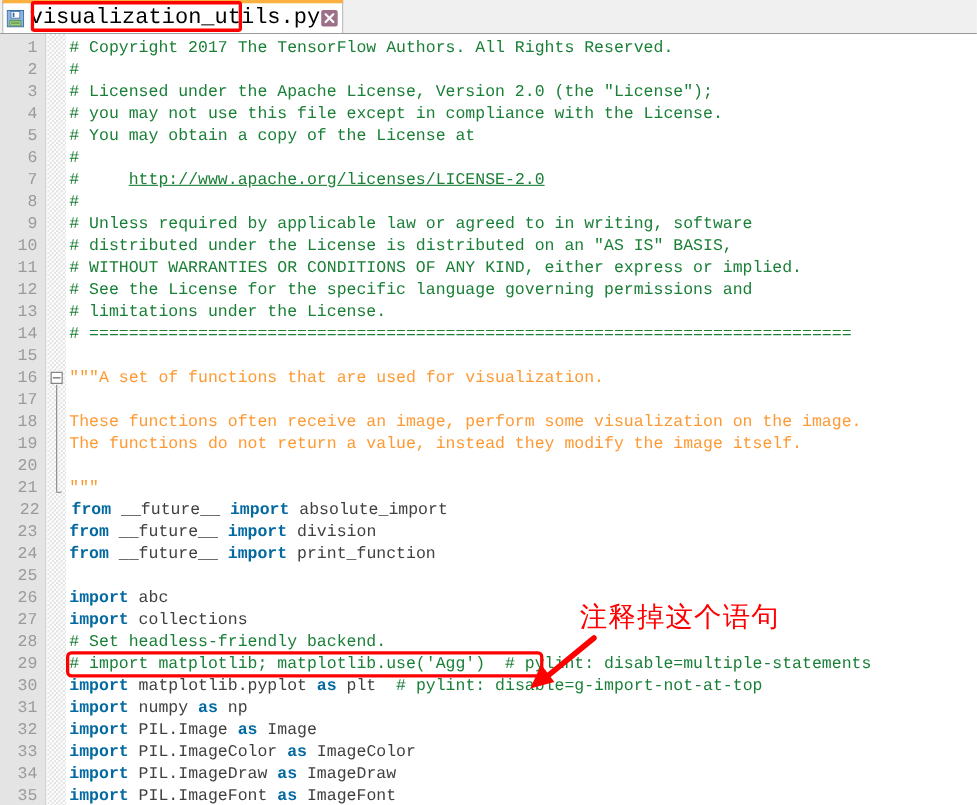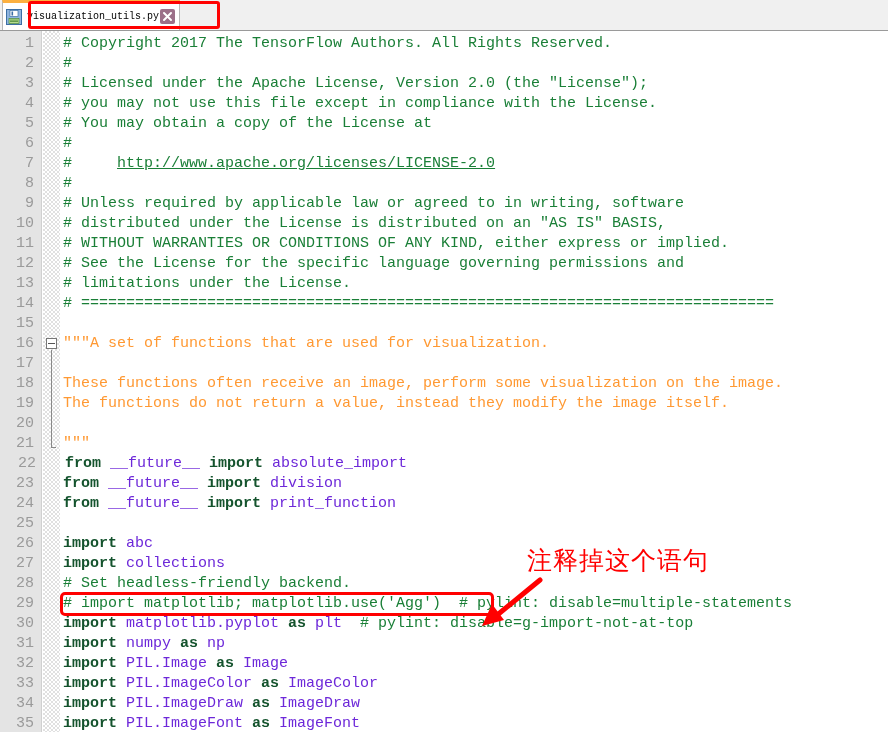"visualization_utils.py" #tab-title { font-size: 10px -> 20px }
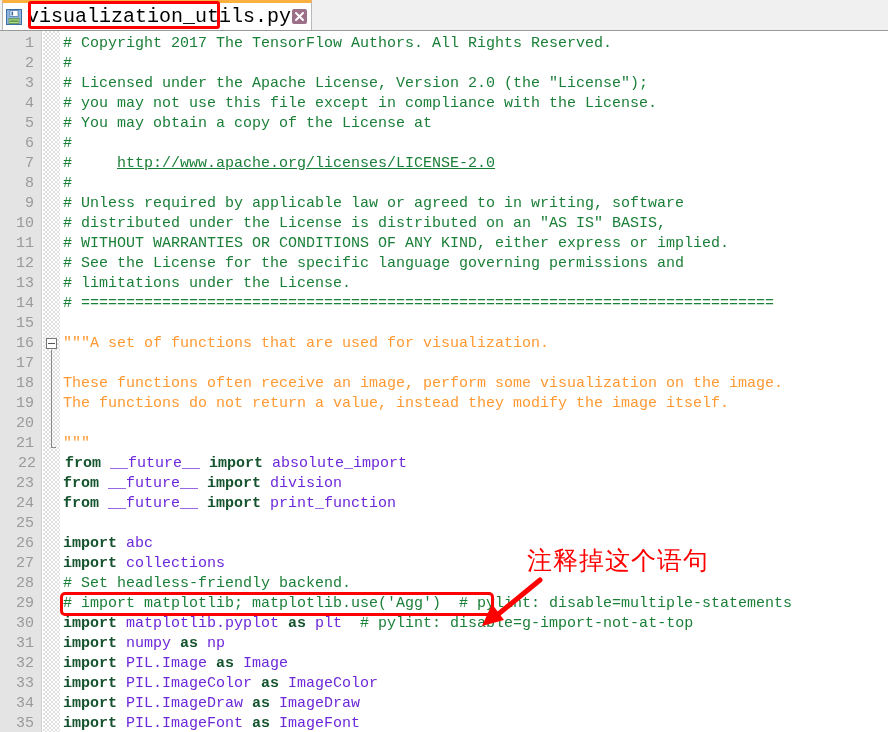"from" .kw { color: #14532d -> #0369a1 }
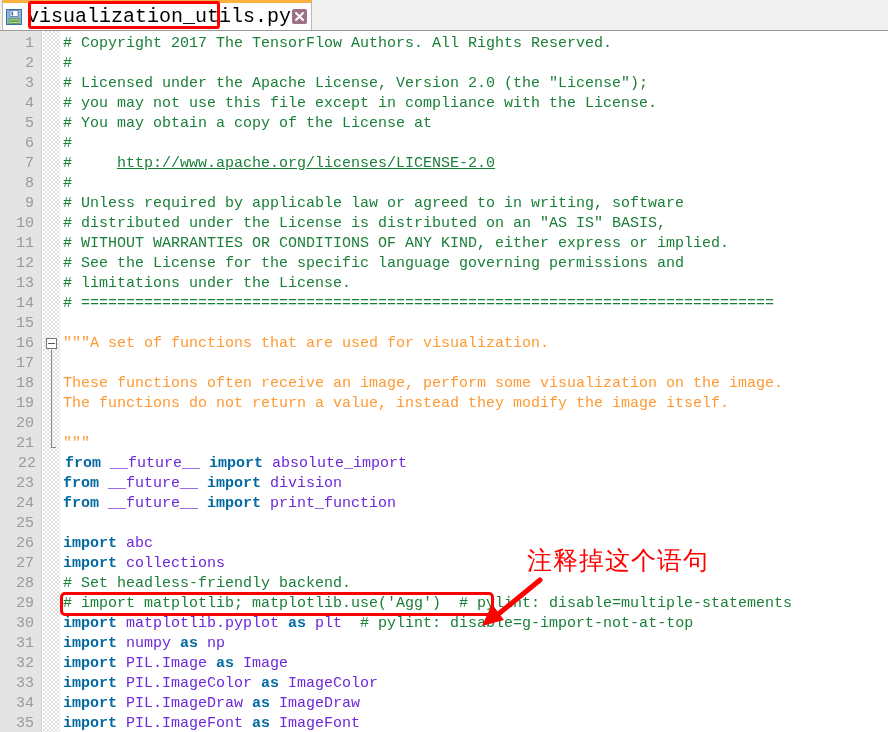"__future__" .id { color: #6d28d9 -> #404040 }
